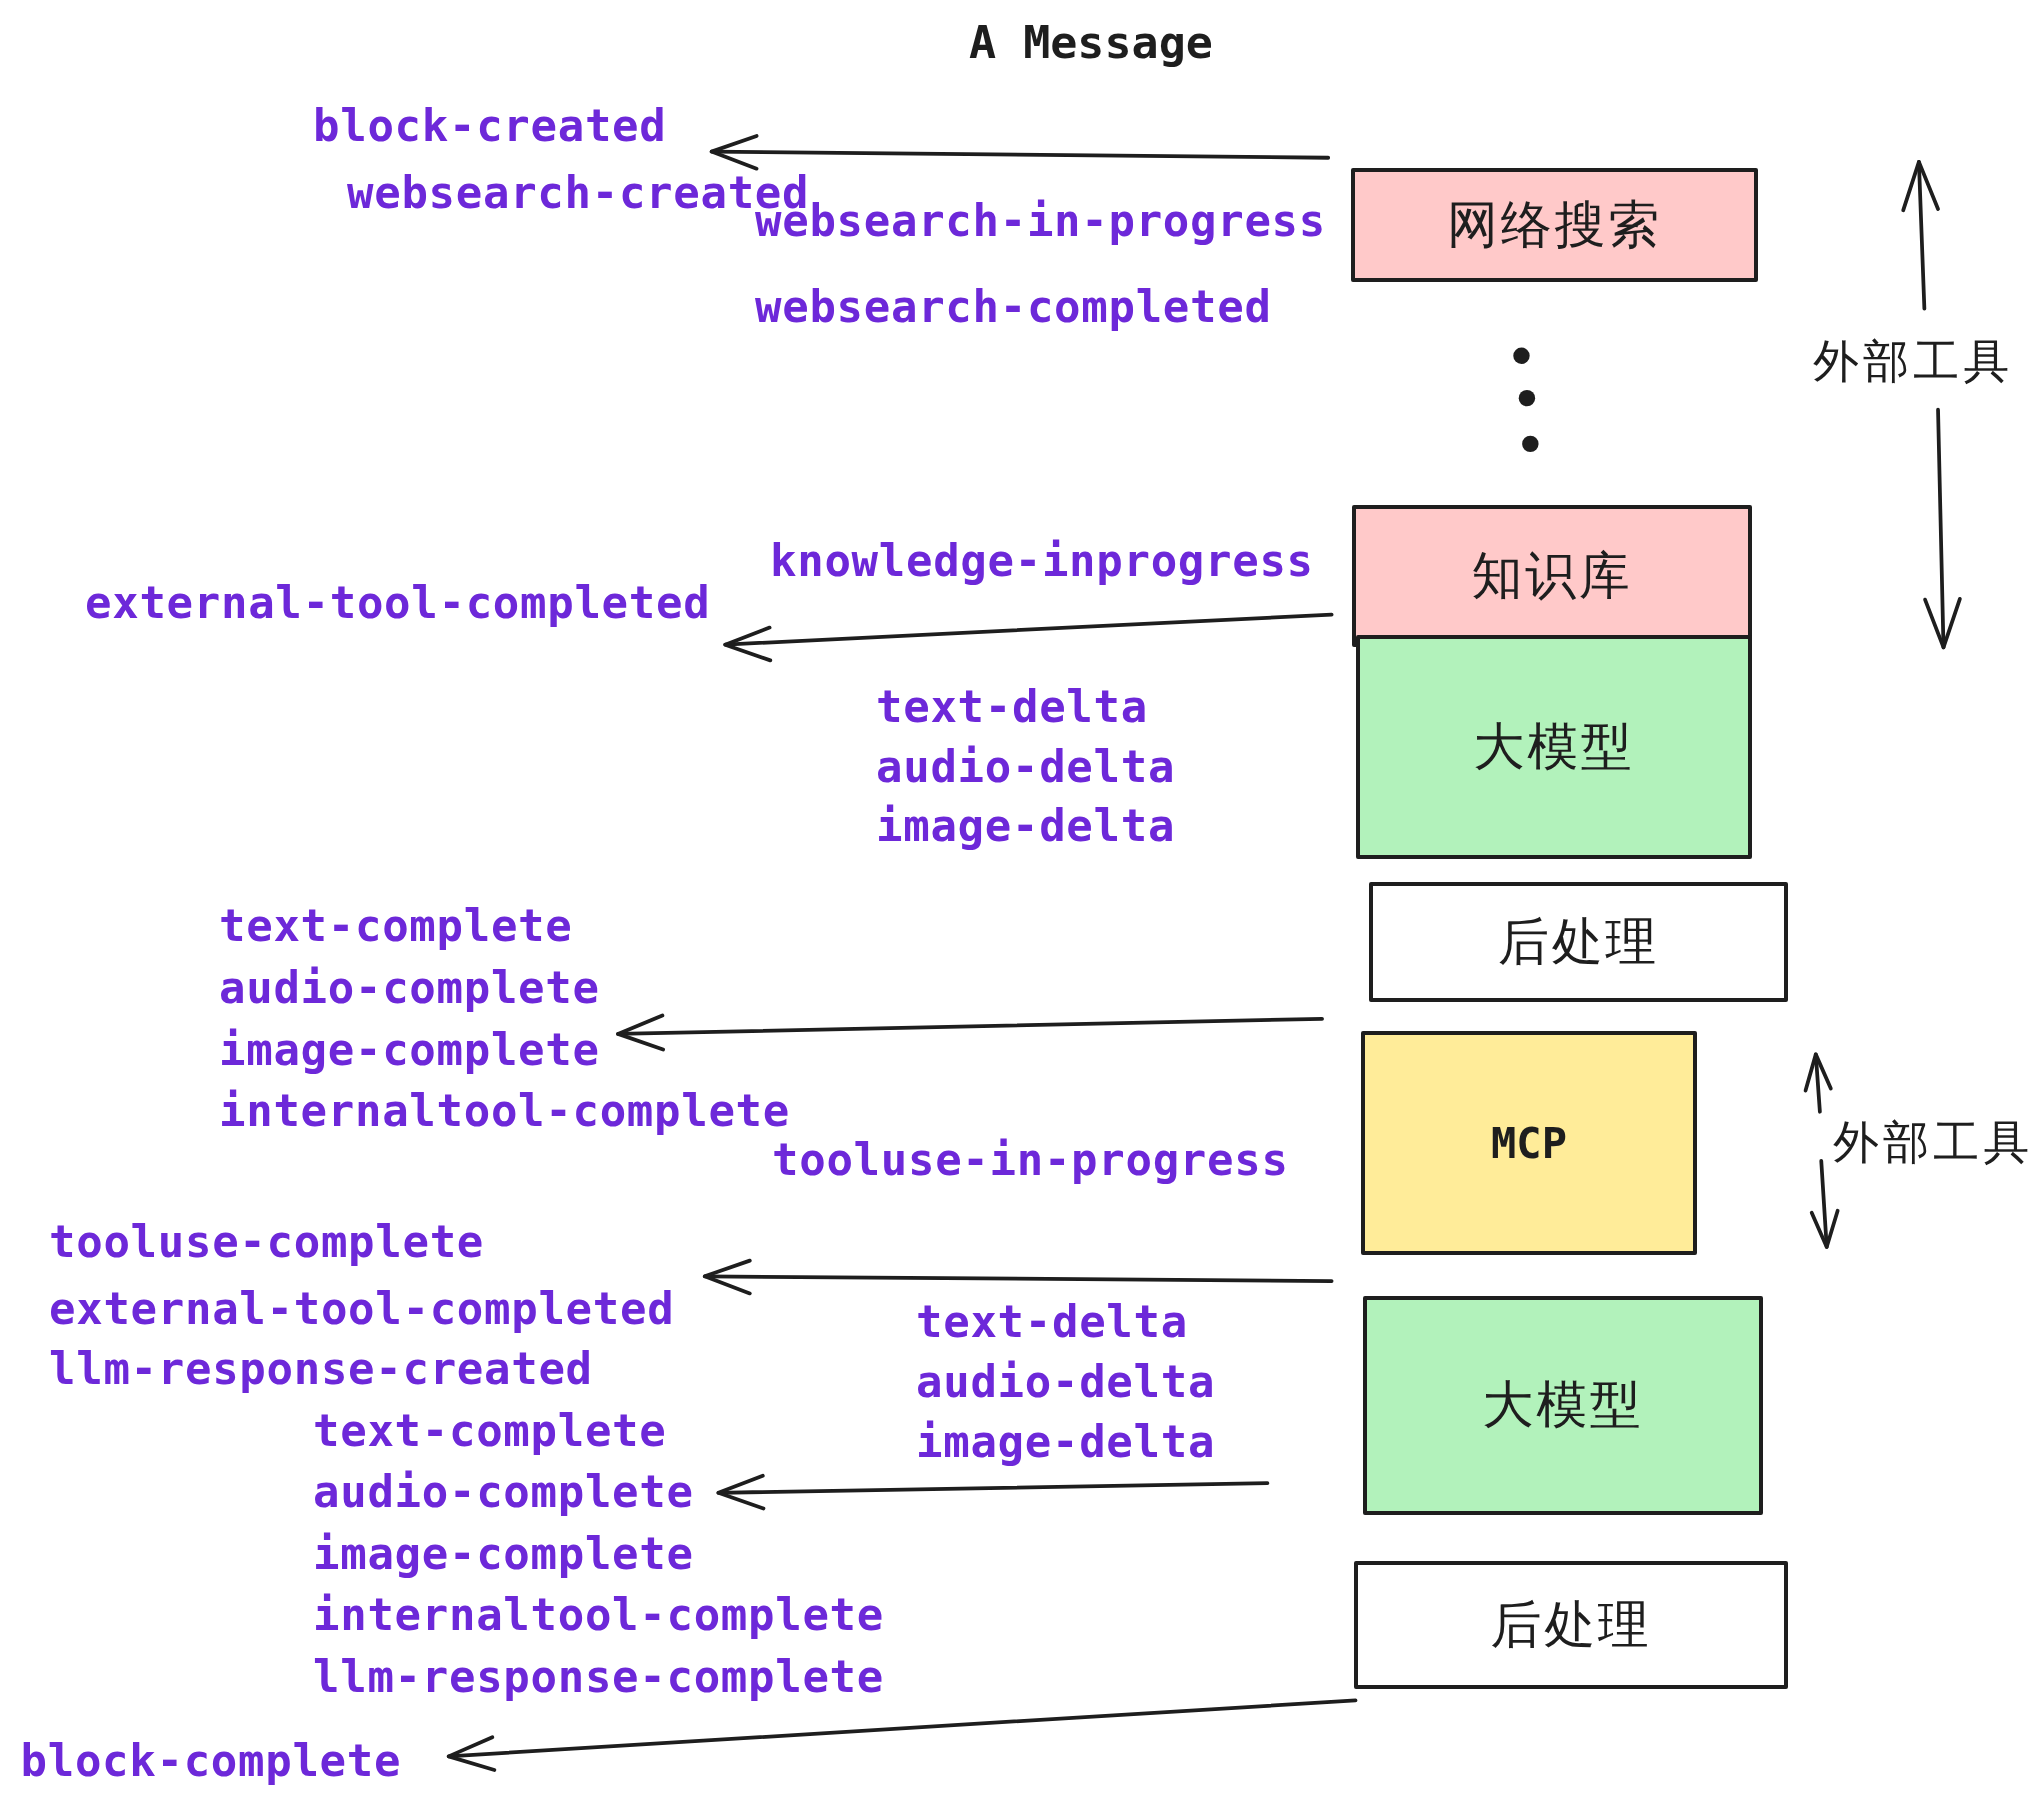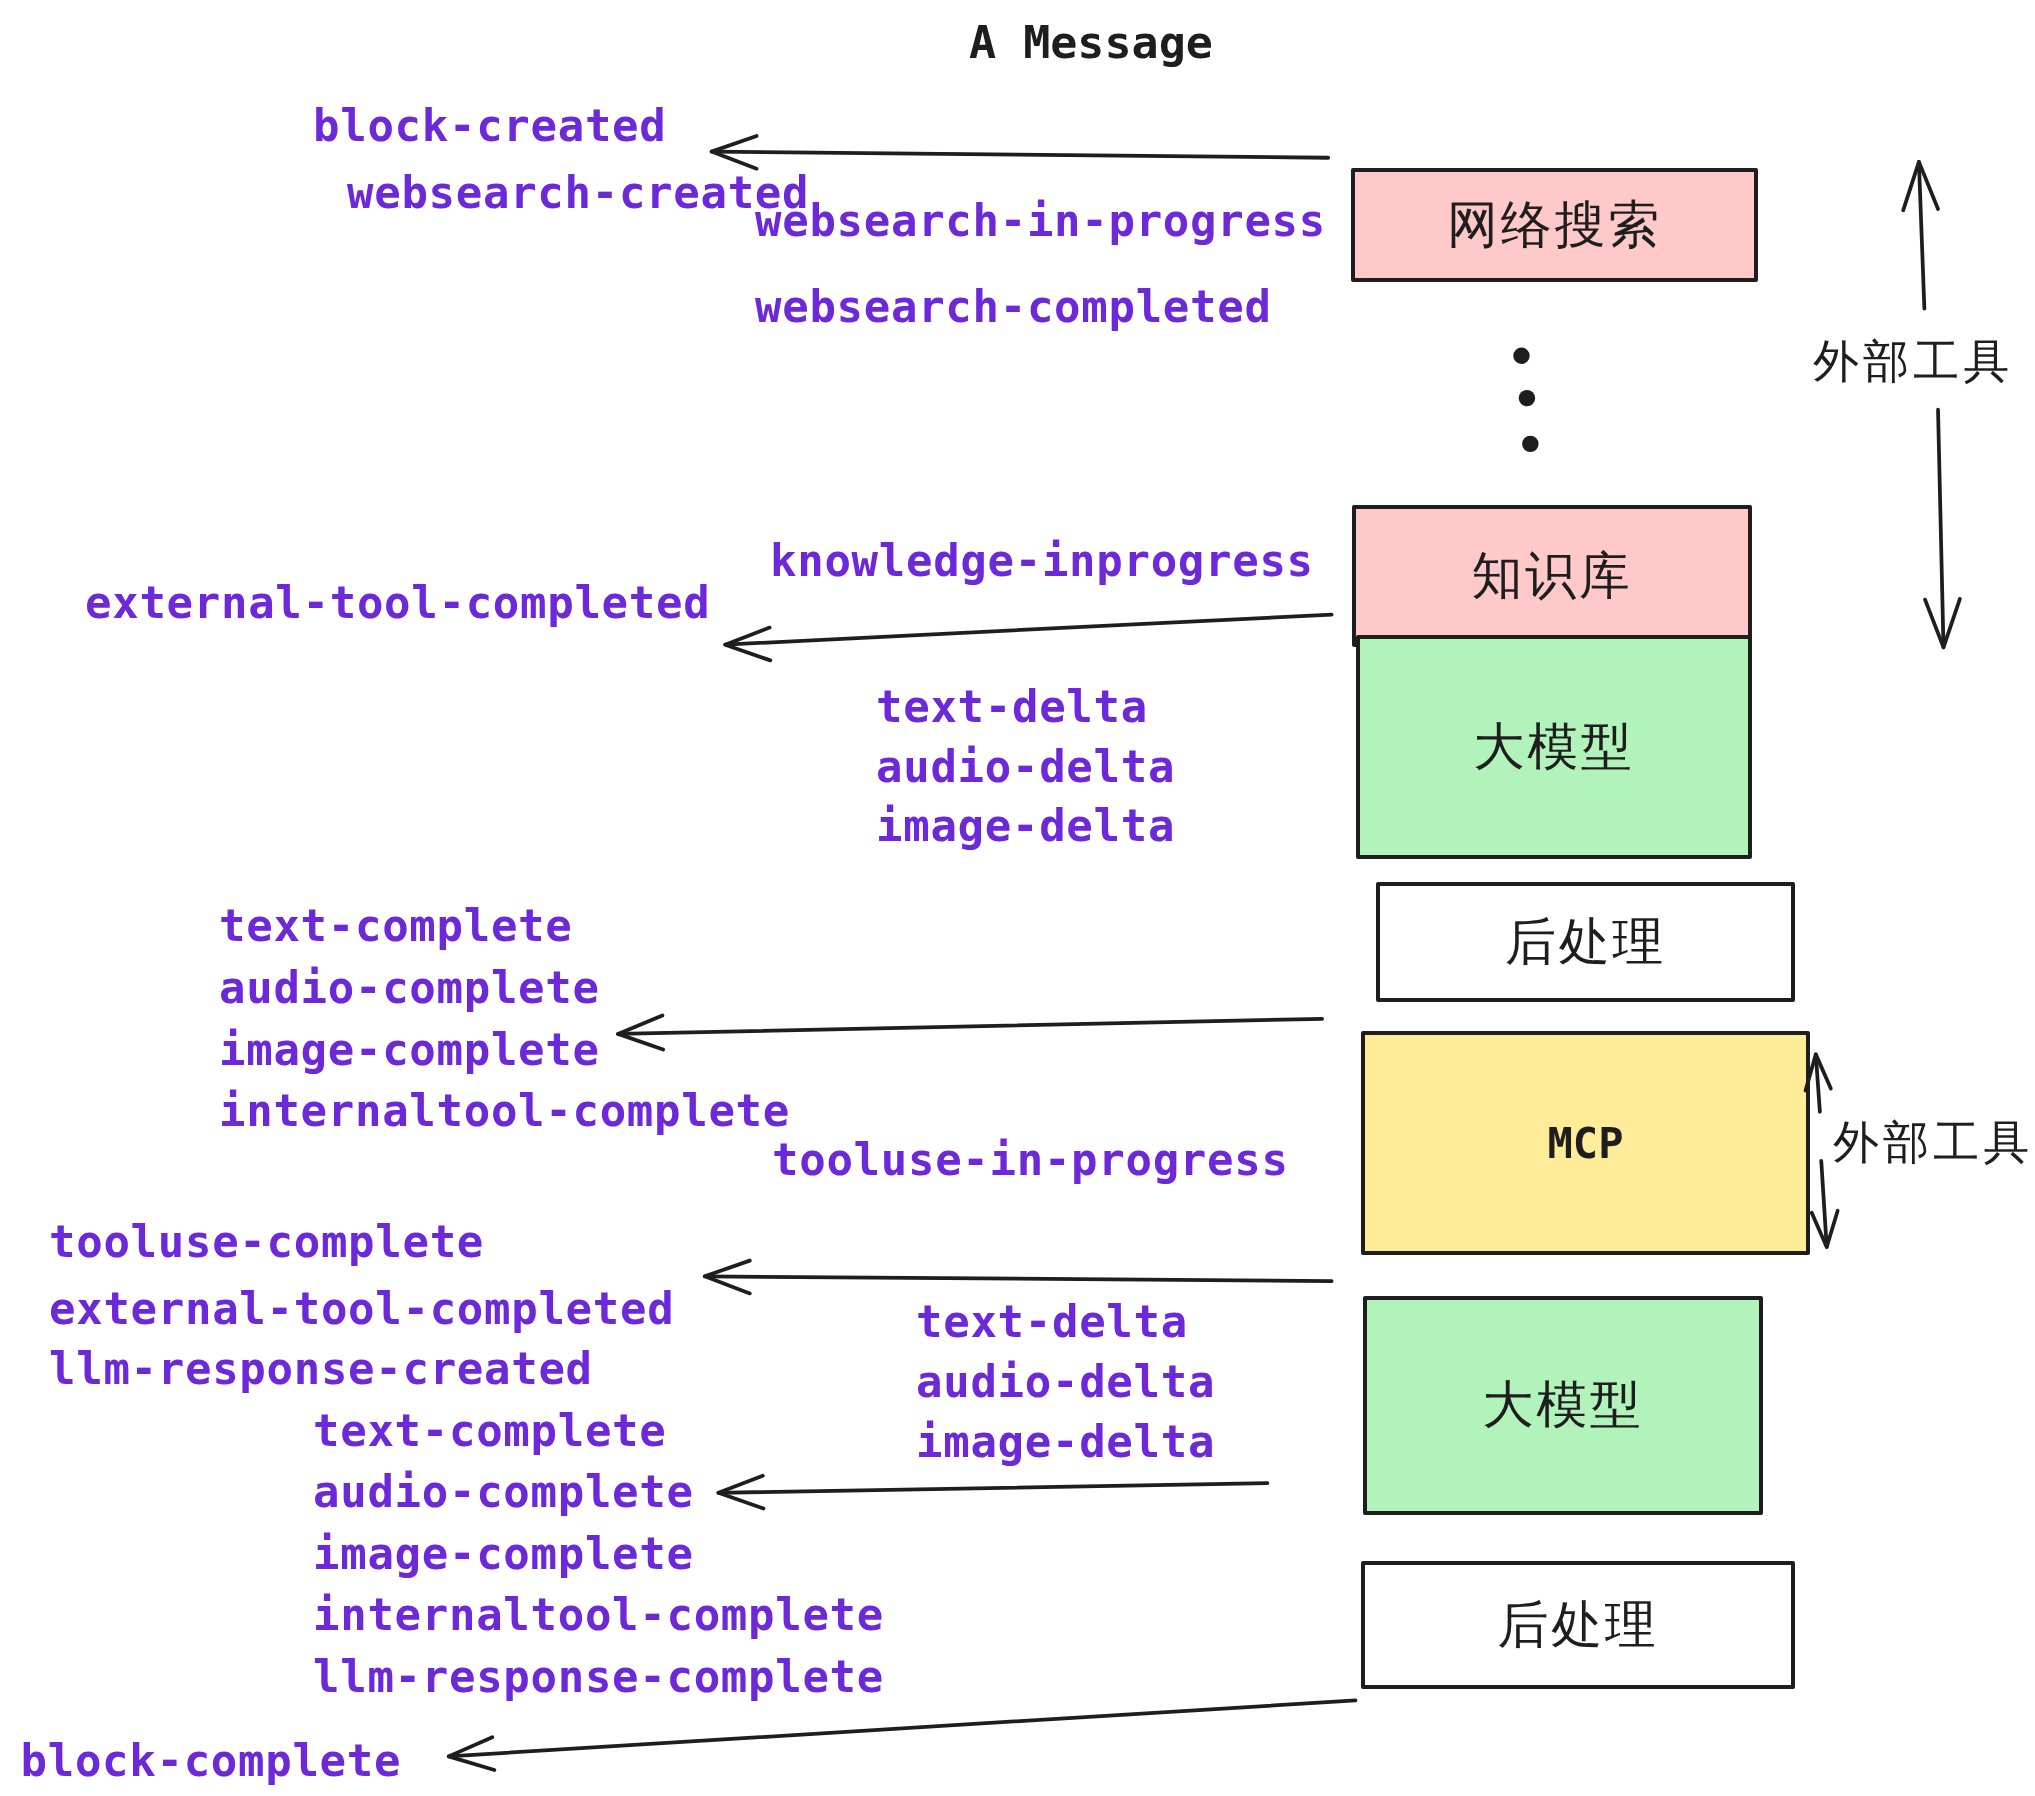"后处理" .white { margin-left: 7px -> none }
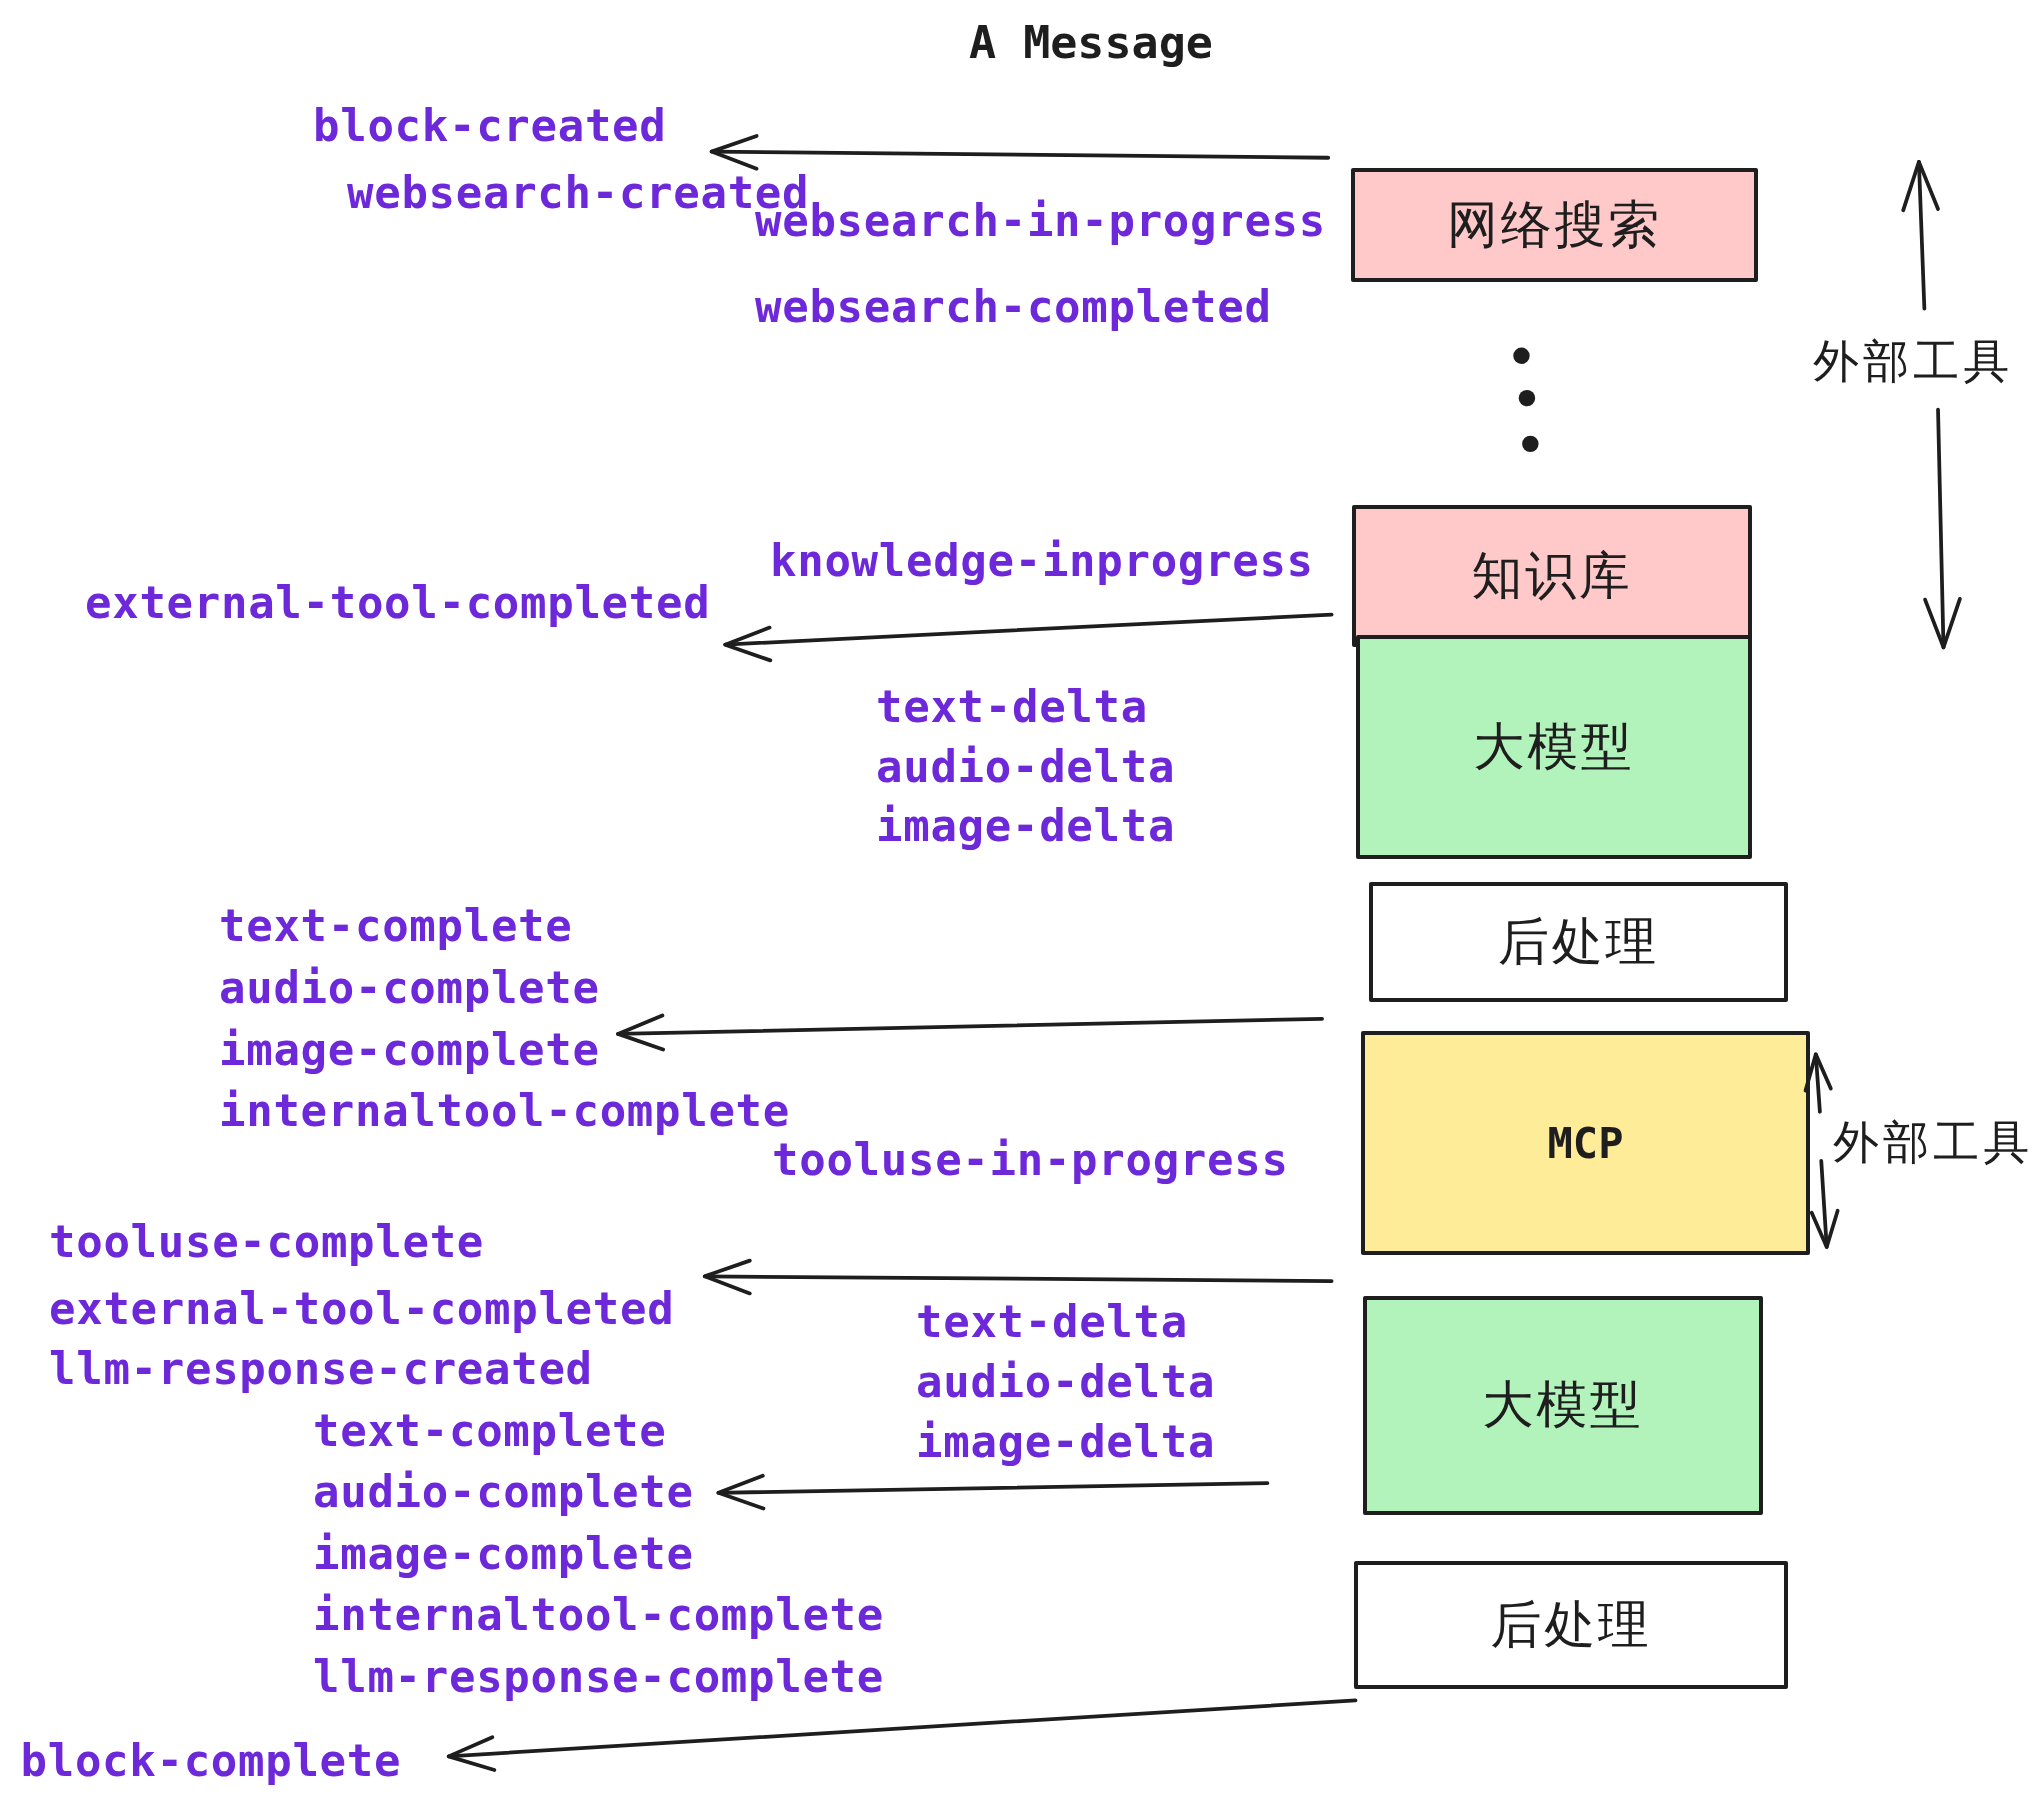"MCP" div.box { width: 449px -> 336px }
